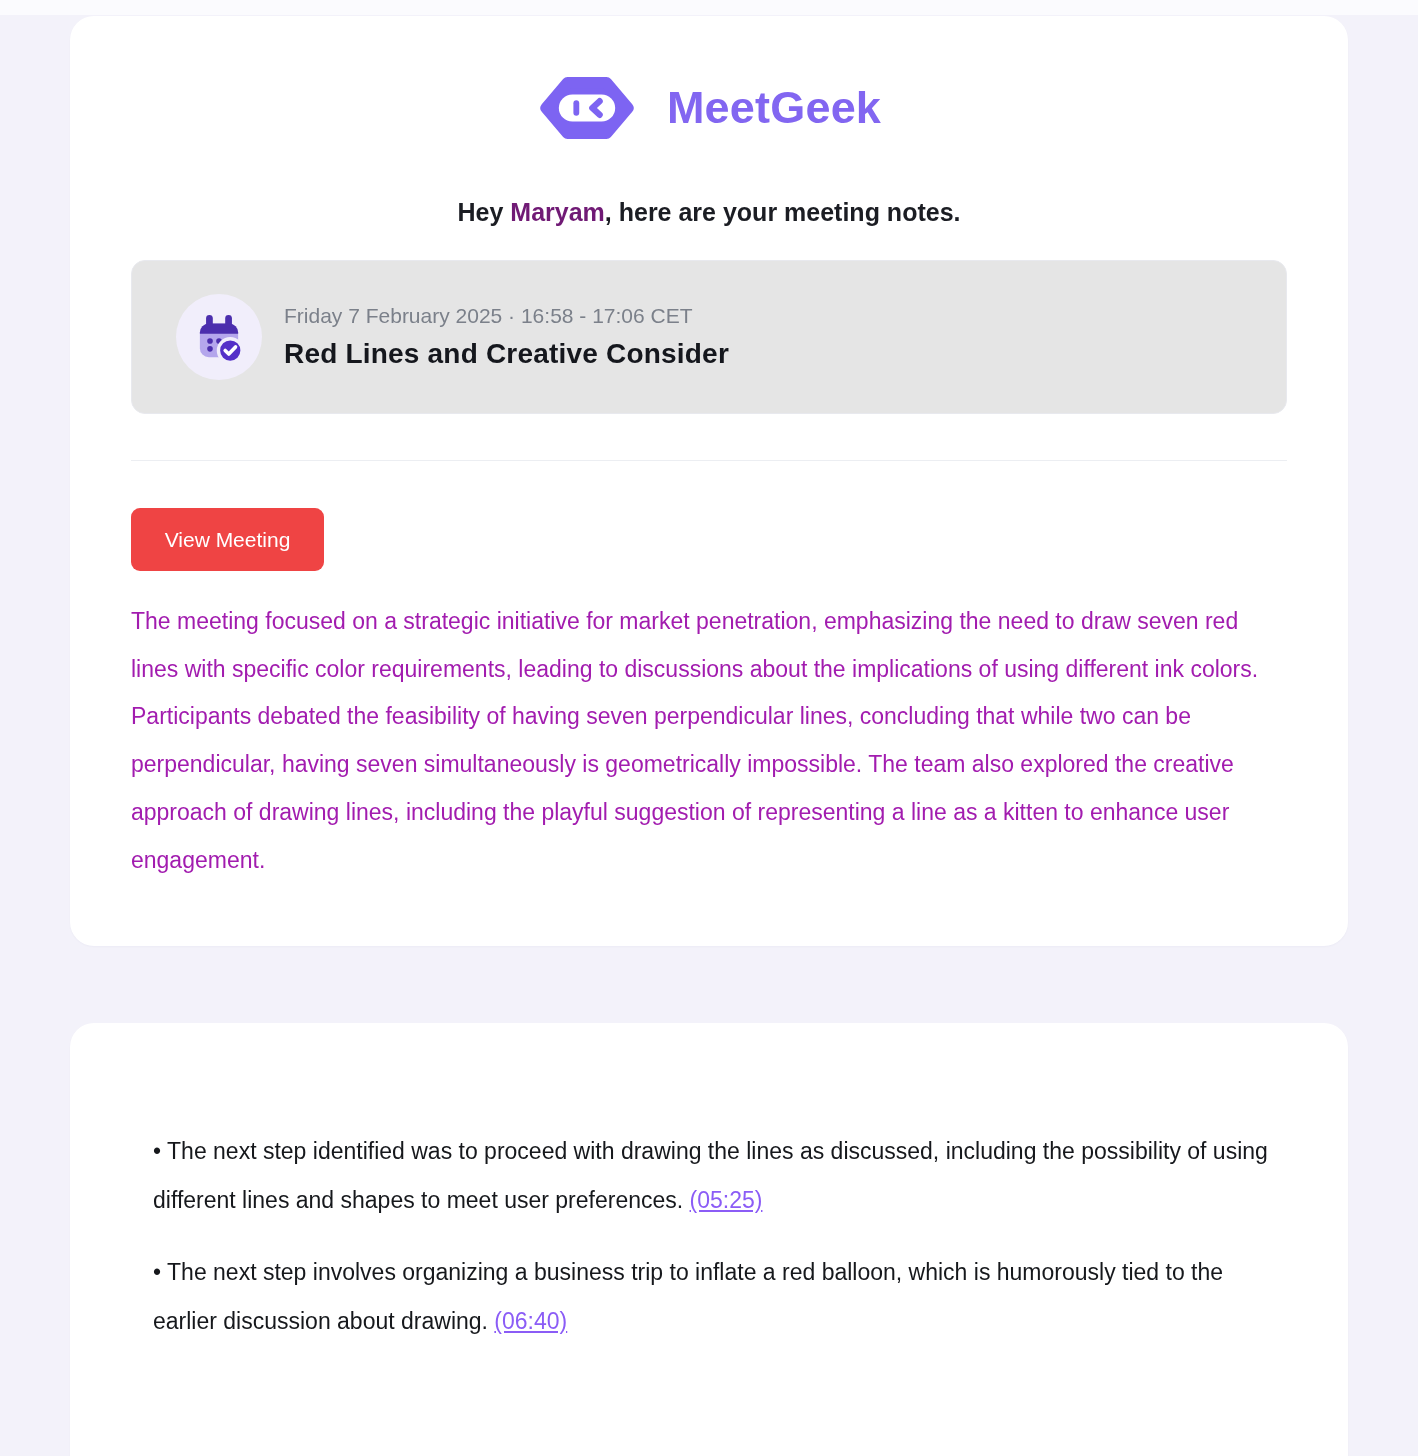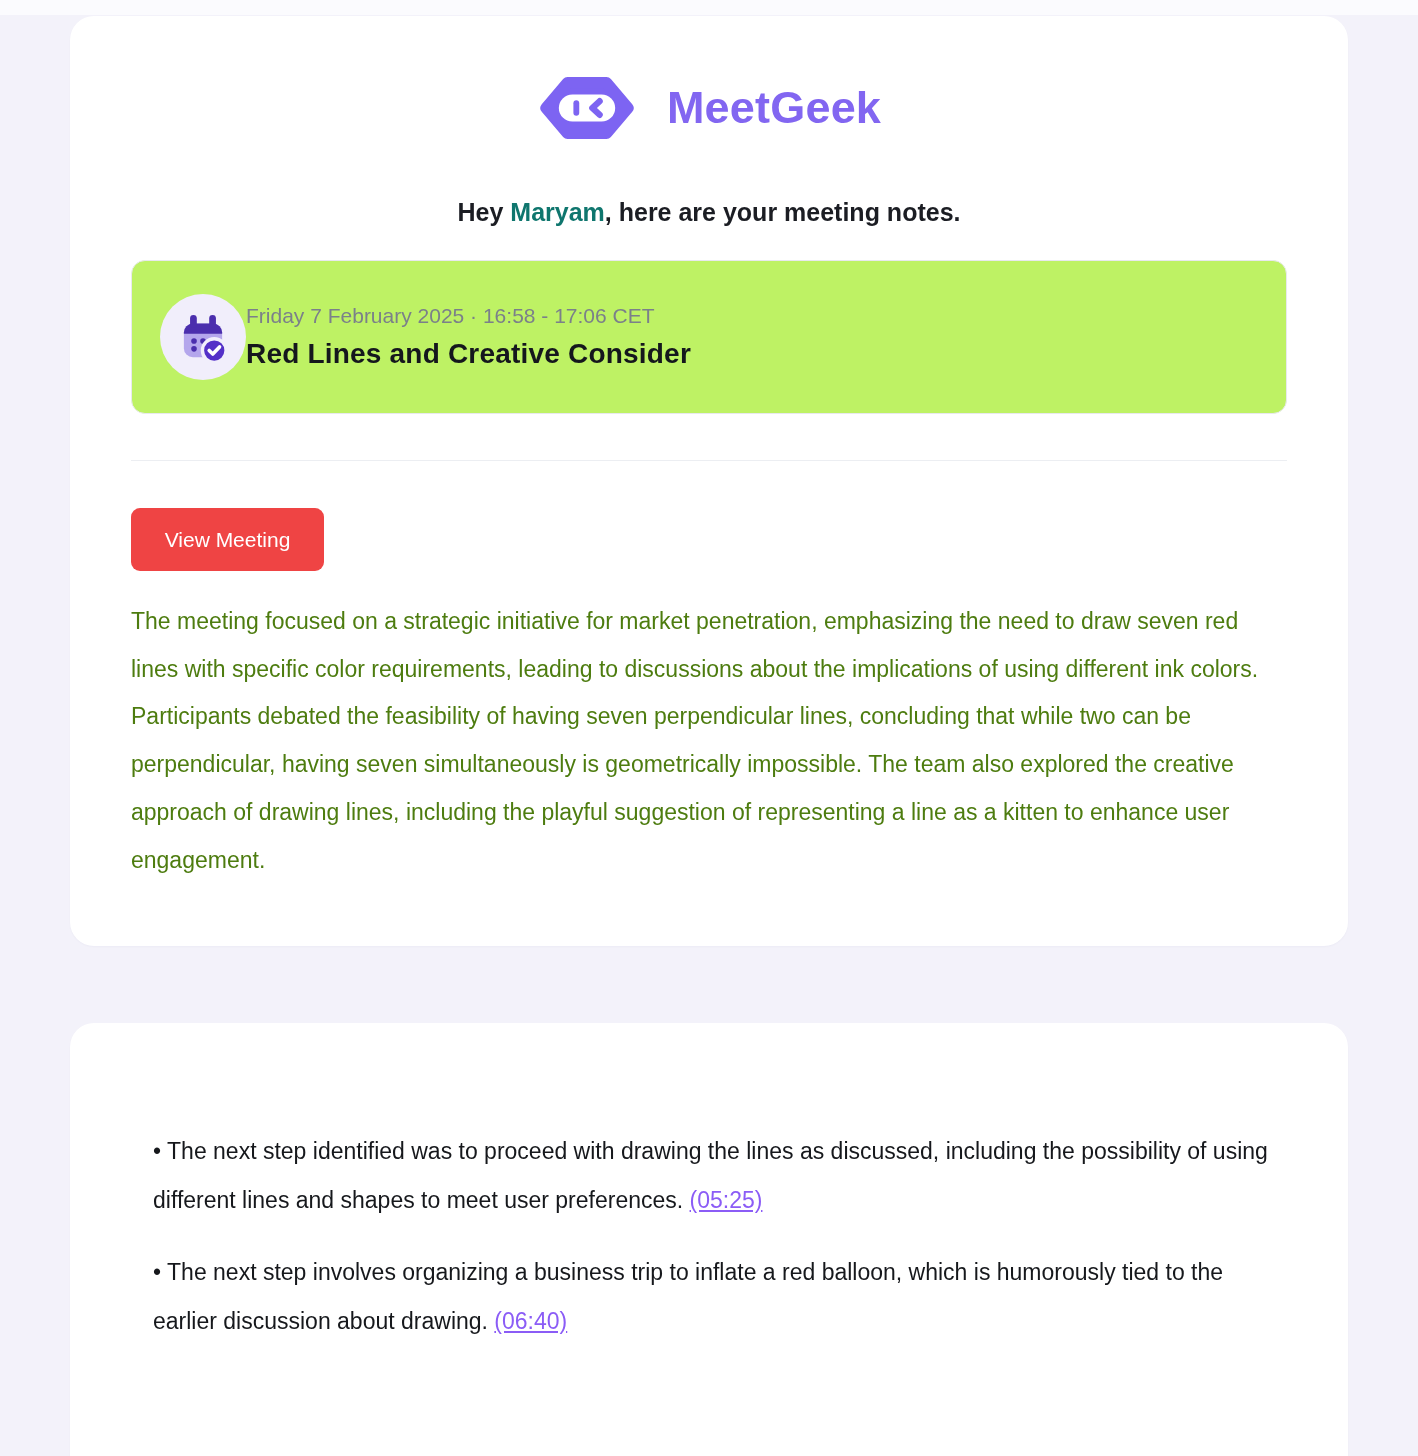"Maryam" .greeting .name { color: #0f766e -> #701a75 }
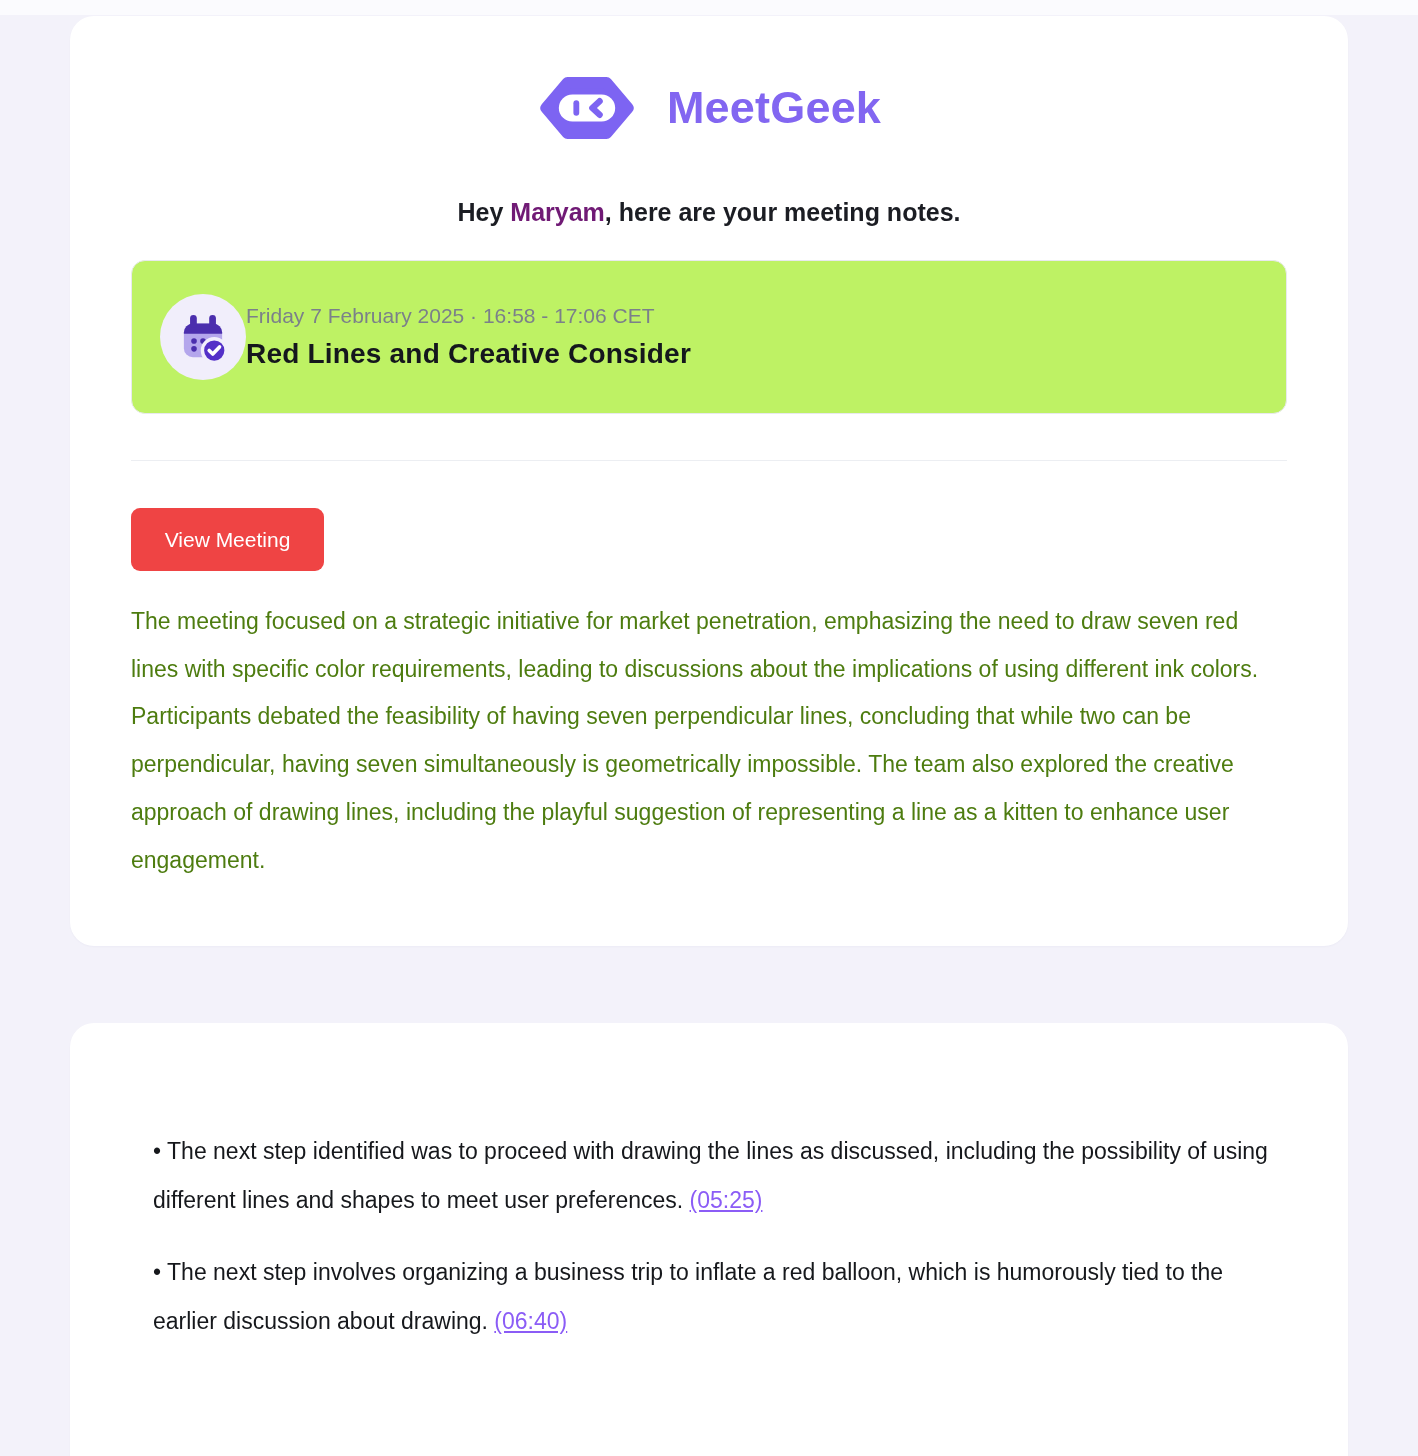"Friday 7 February 2025 ·" .meeting-box { background: #bef264 -> #e5e5e5; gap: none -> 22px; padding: 33px 28px -> 33px 44px }
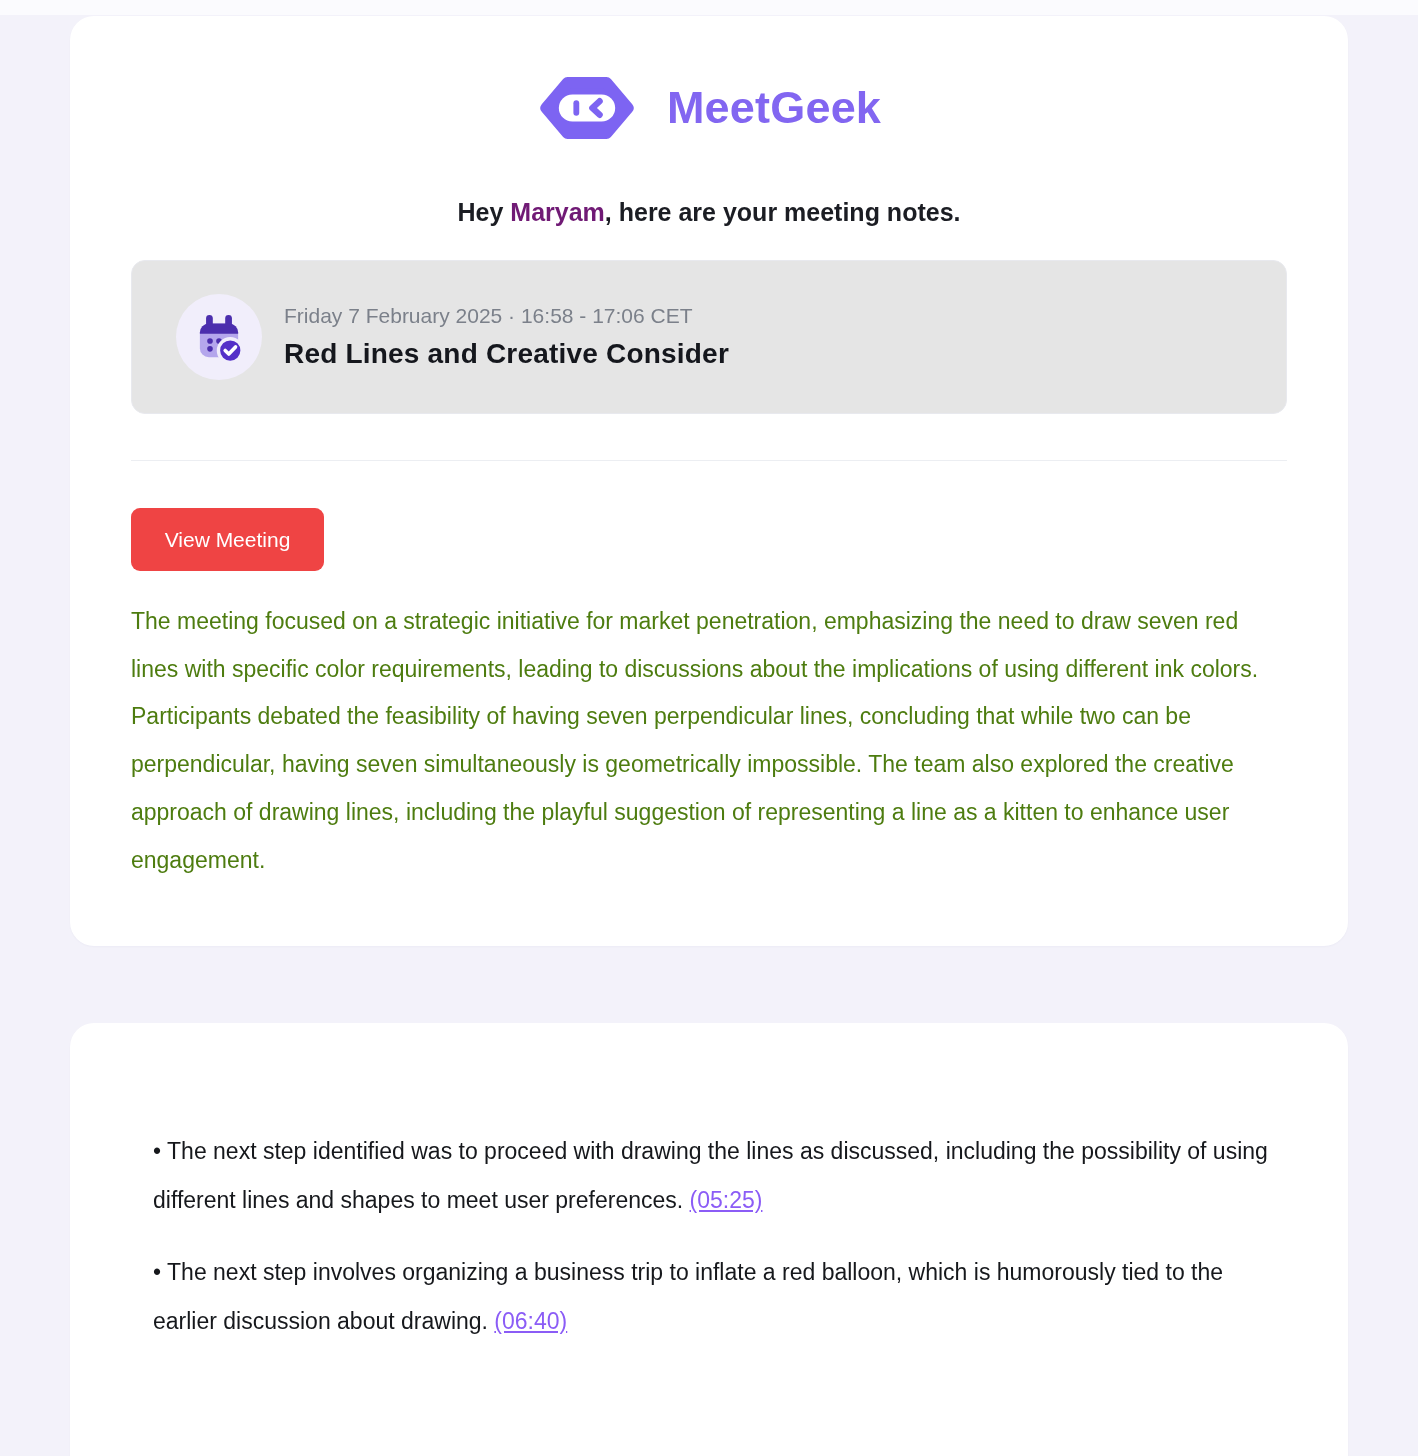"The meeting focused on a" .summary-body { color: #4d7c0f -> #a21caf }
